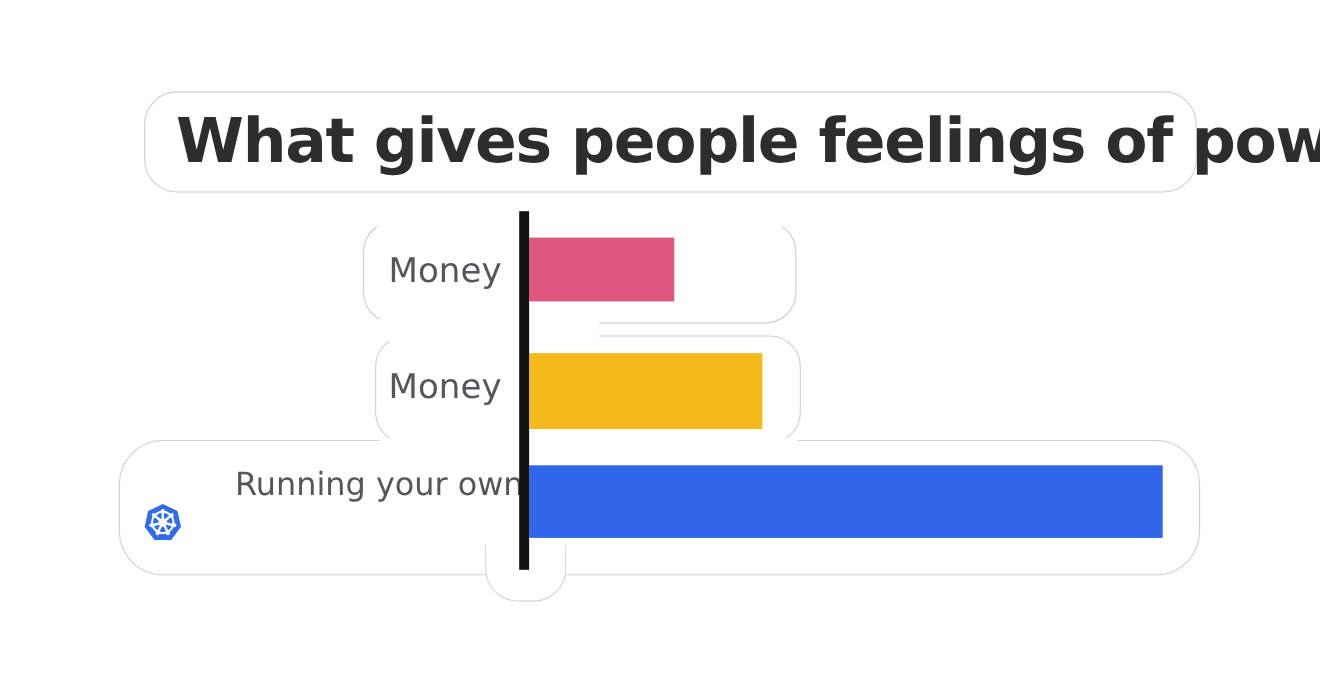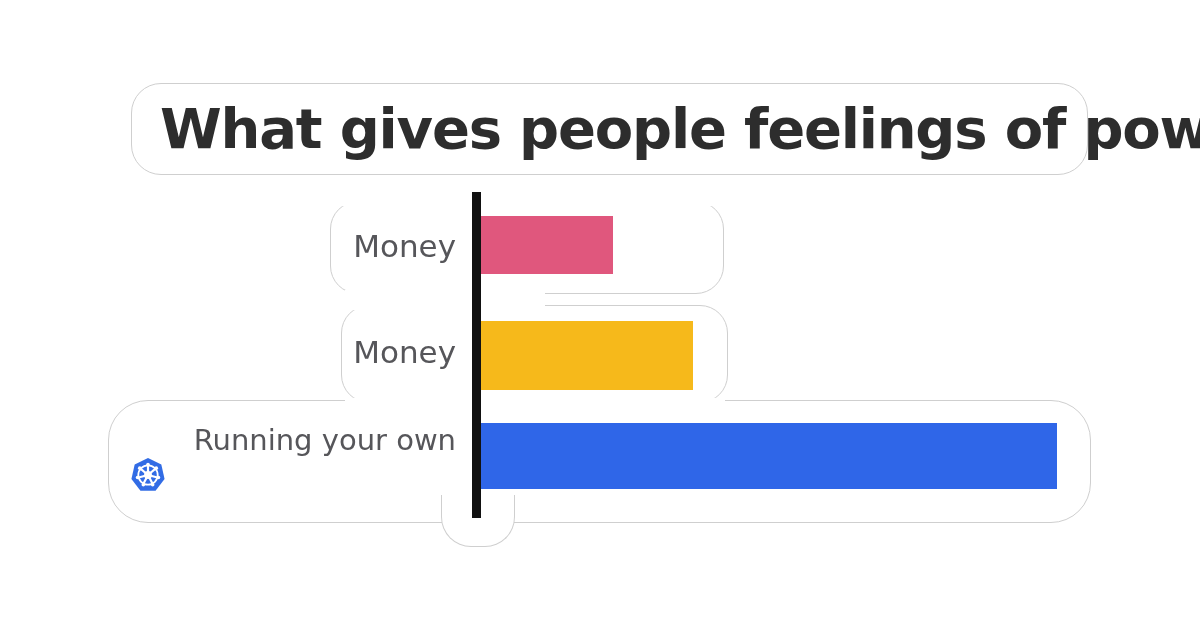"Running your own" #label-k8s { right: 744px -> 724px }
